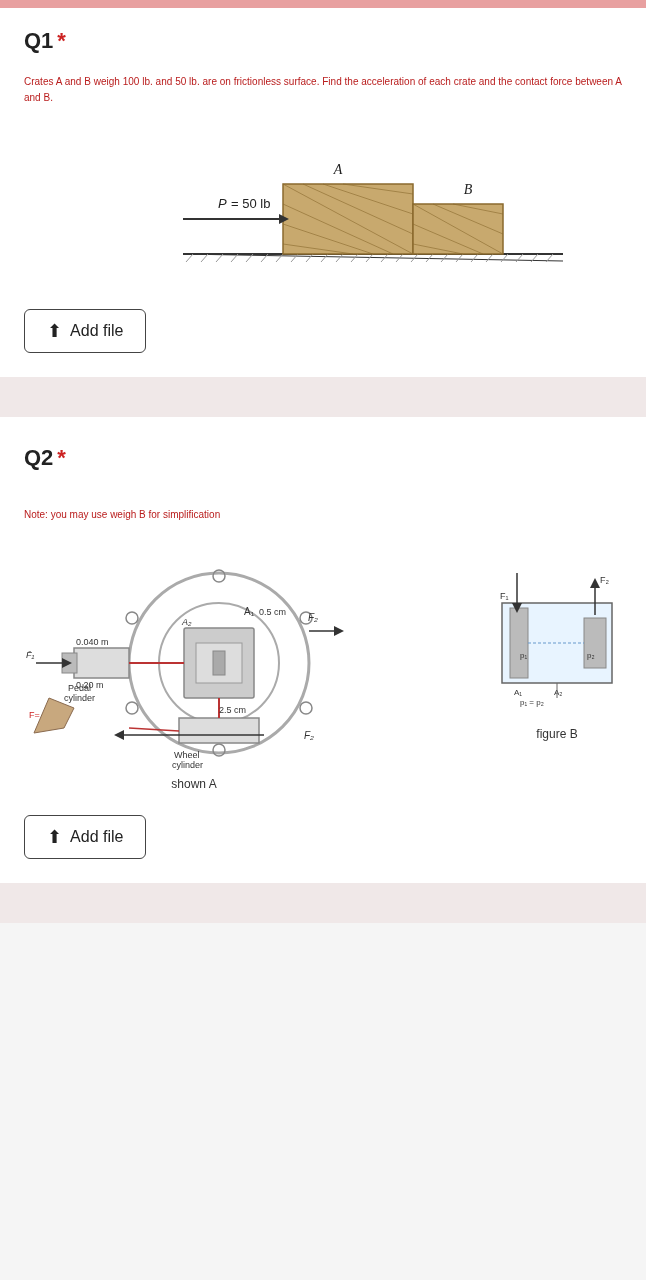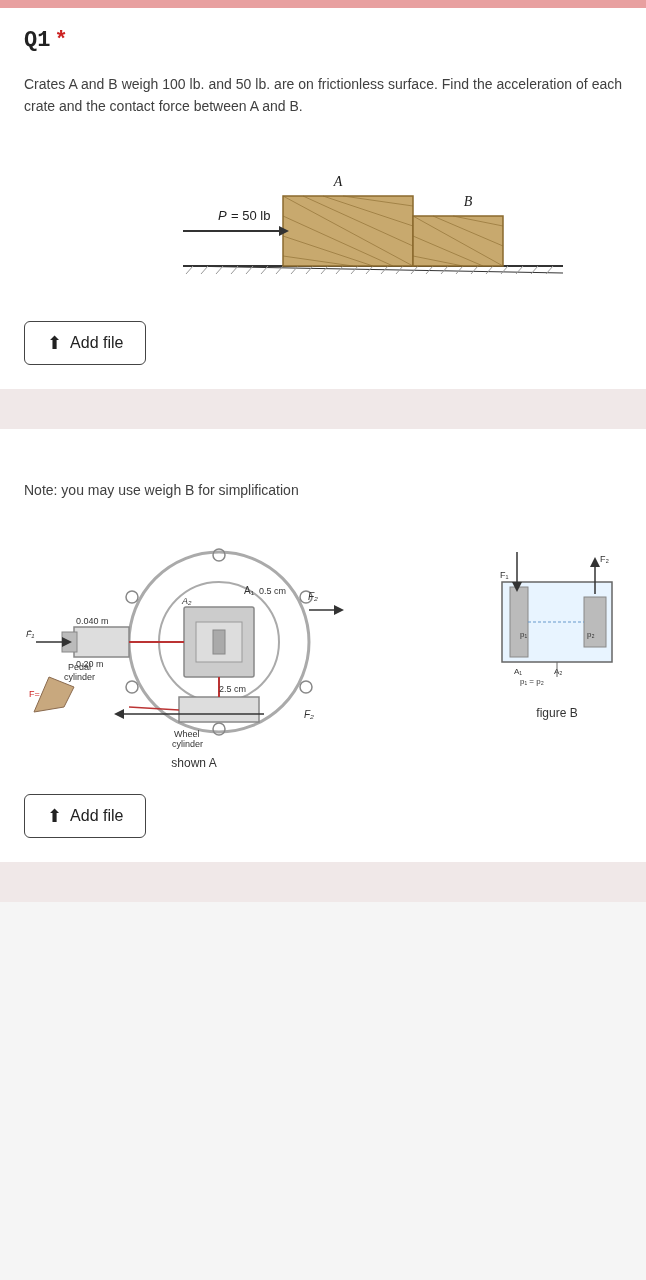"Q1 *" .question-label { font-family: Liberation Mono, monospace -> none }
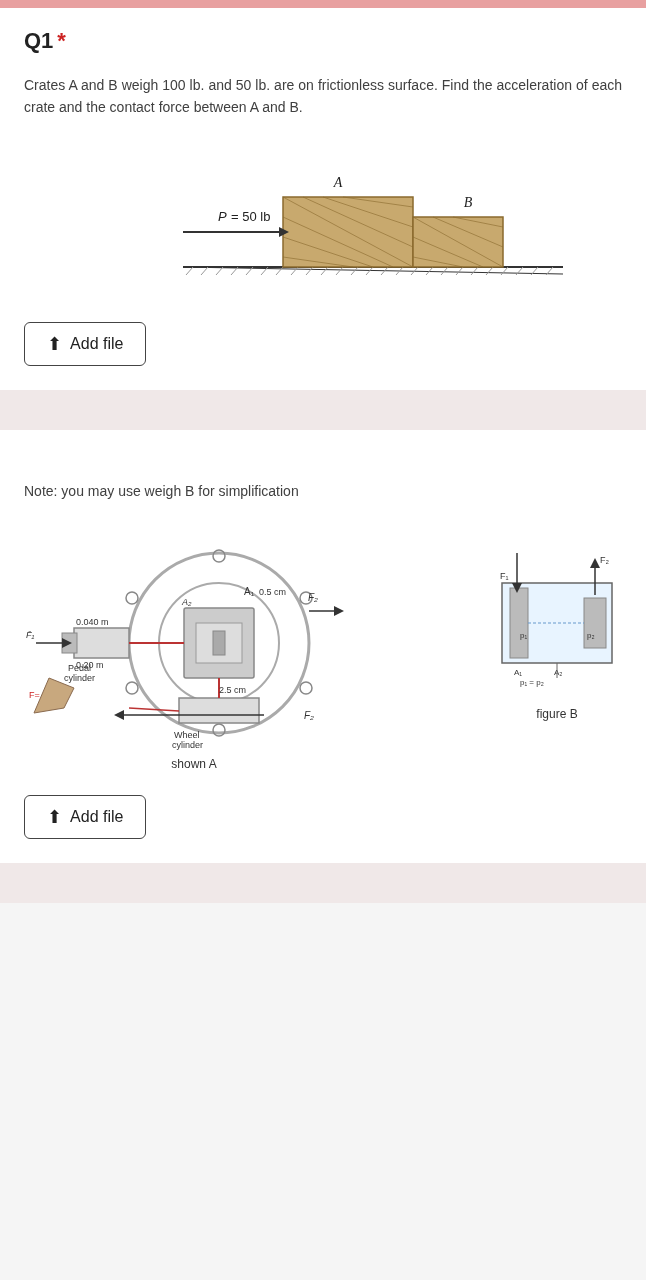"Crates A and B weigh" .question-text { color: #404040 -> #b91c1c; font-size: 14px -> 10px }
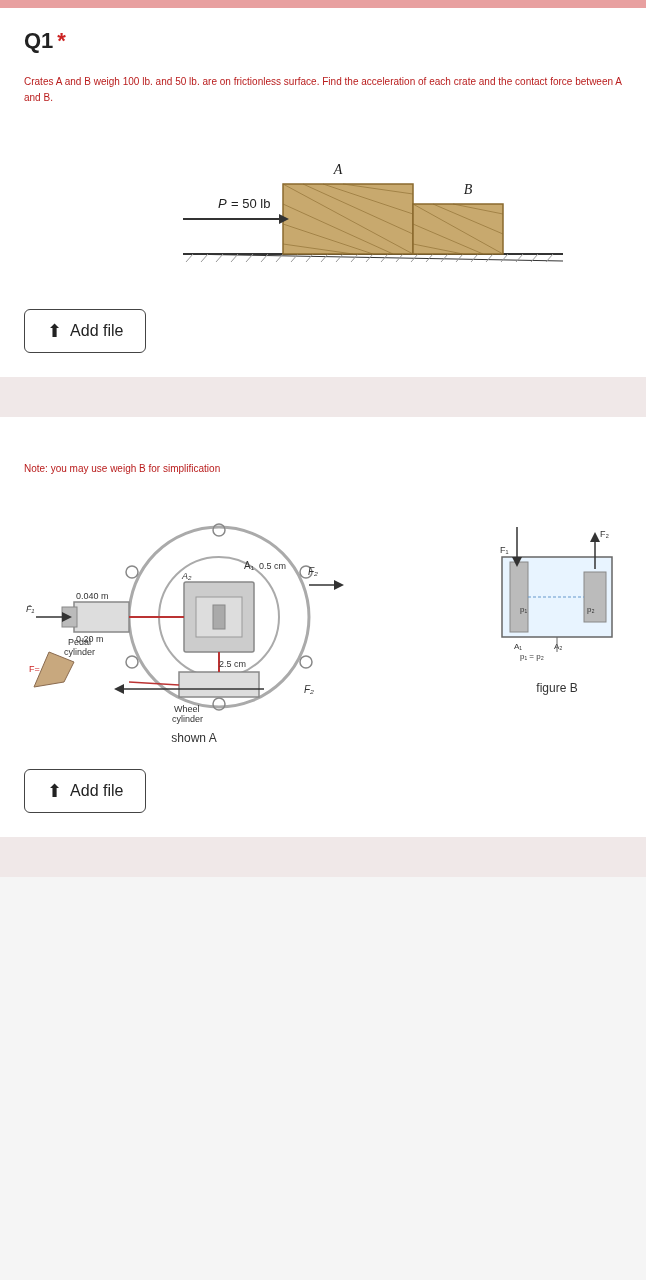"Q2 *" div.question-label { html: none -> <div> <span>Q2</span><span>*</span> </div> }
